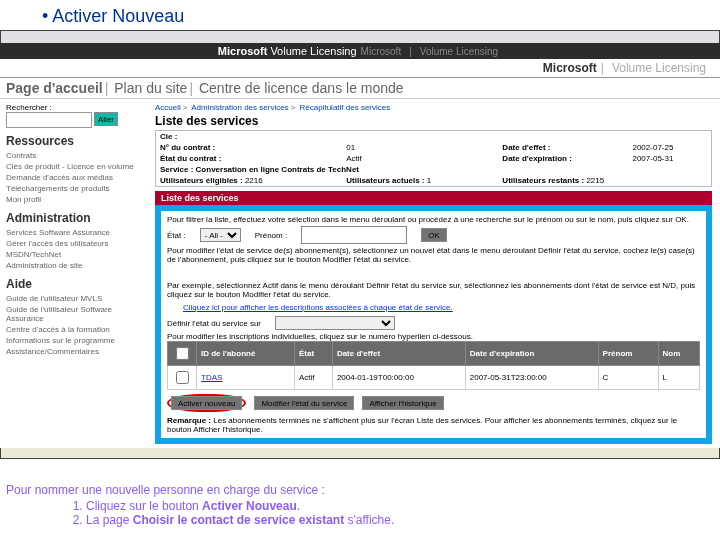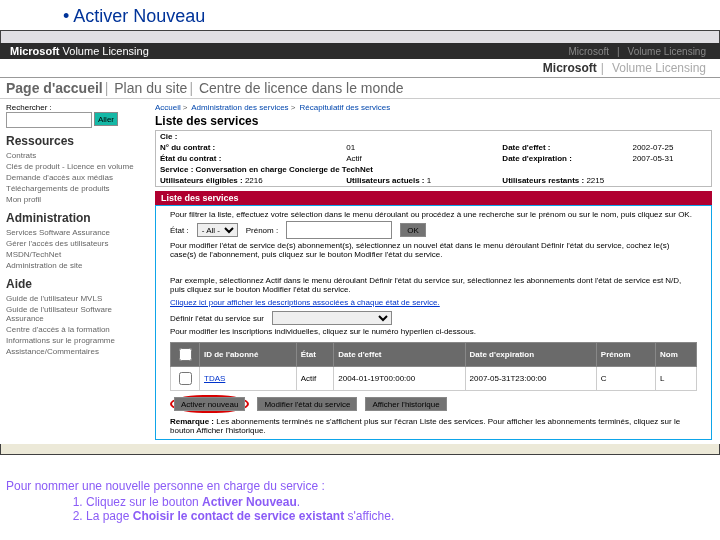"• Activer Nouveau" .slide-title .bullet { margin-left: 53px -> 32px }
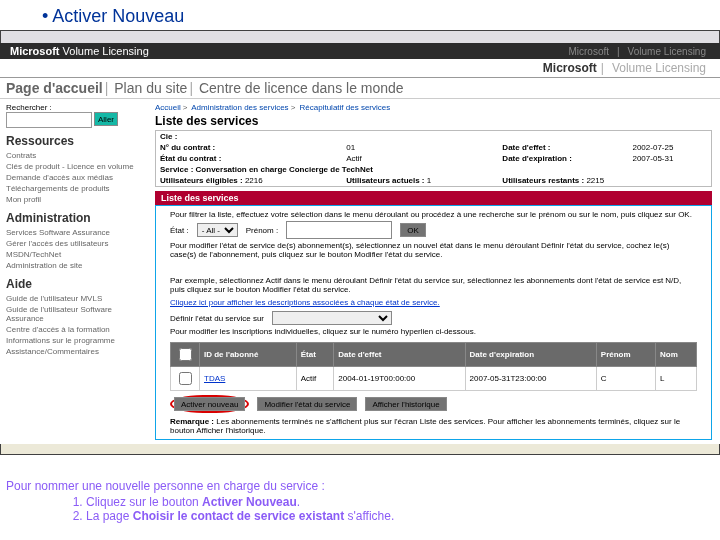"Microsoft Volume Licensing" .vl-header { justify-content: space-between -> center }
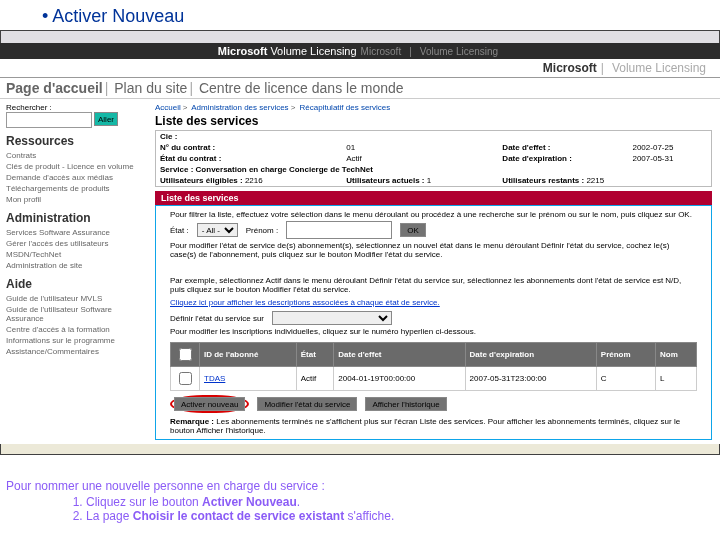"Service : Conversation en charge" td.lab { text: charge Concierge -> ligne Contrats }
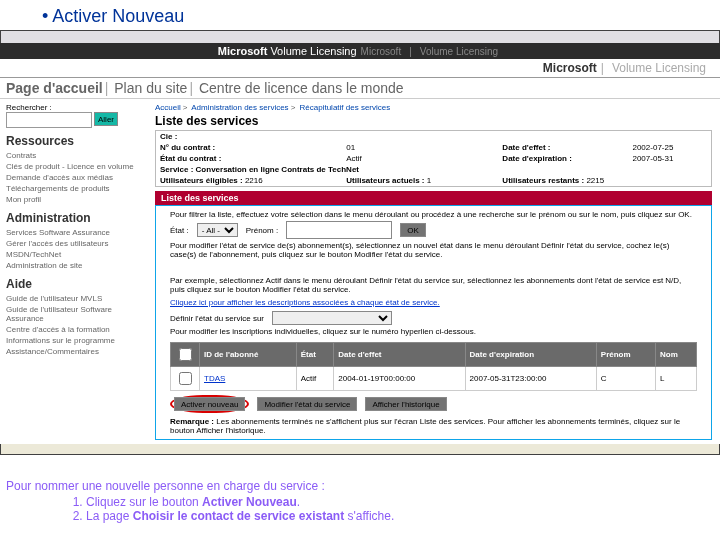"Pour filtrer la liste, effectuez" .filterbox { border: 1px solid #0ea5e9 -> 6px solid #0ea5e9; padding: 4px 14px -> 4px 6px }
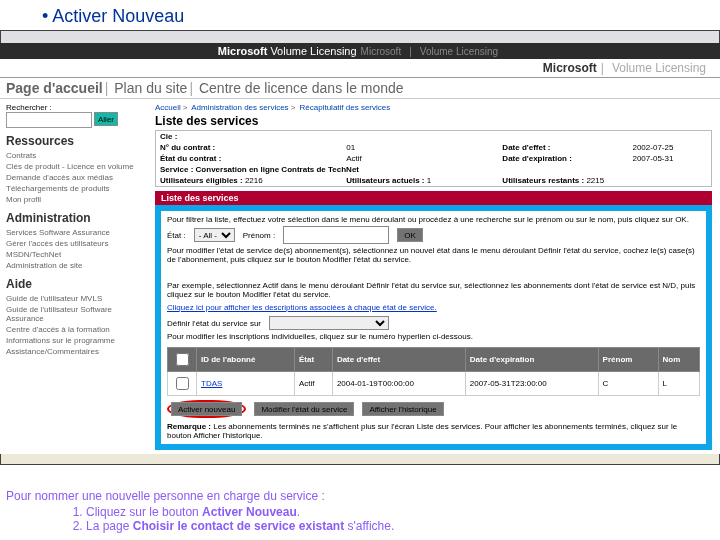"État :" .filterbox .row { gap: 8px -> 14px }
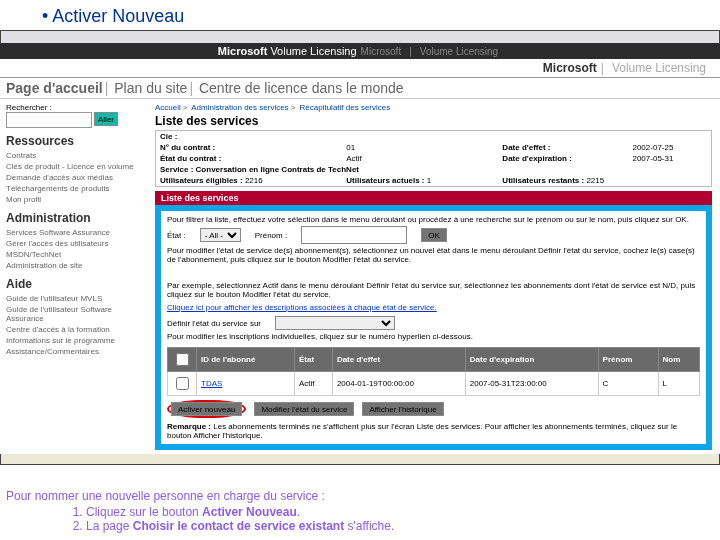"Cliquez ici pour afficher les" div { margin: 4px 0 -> 4px 16px }
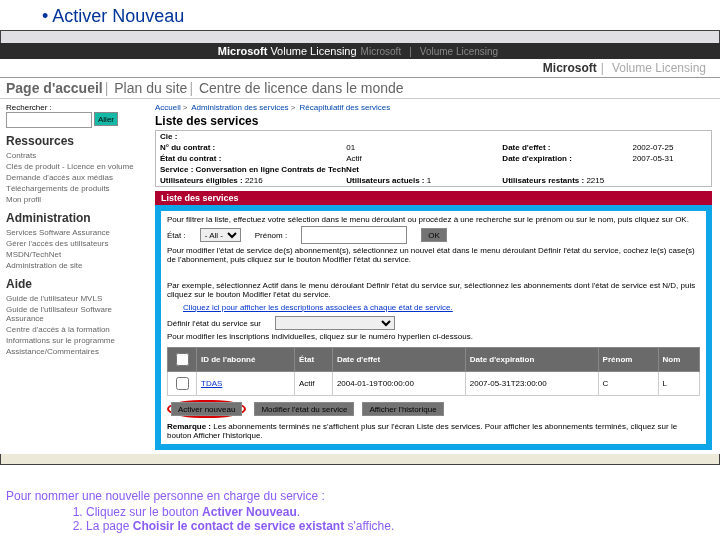"ID de l'abonné" table.data { margin-top: 6px -> 0 }
